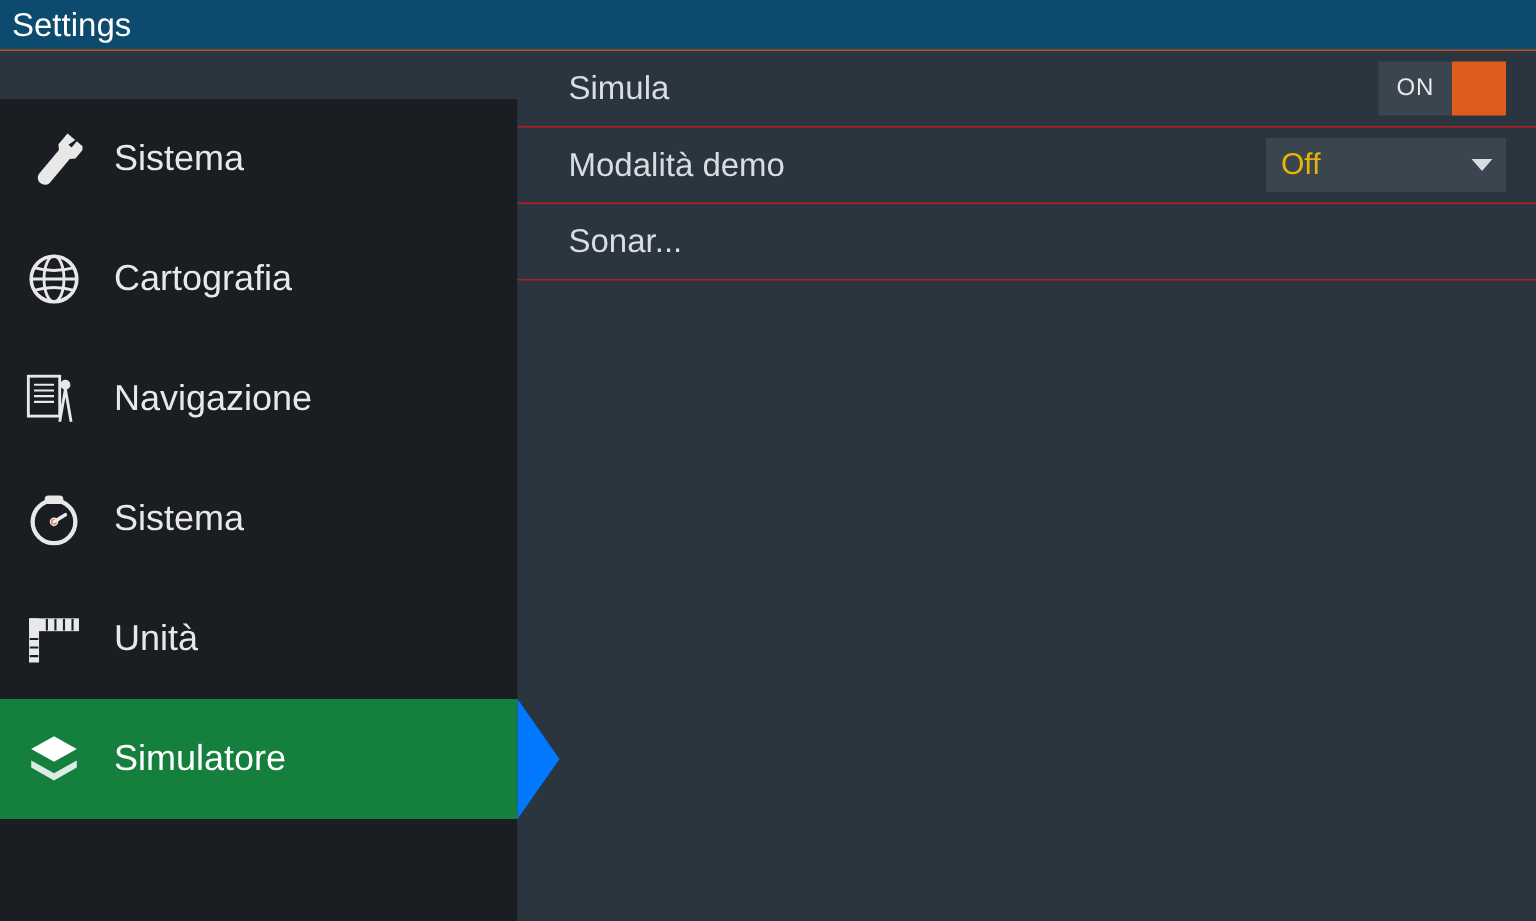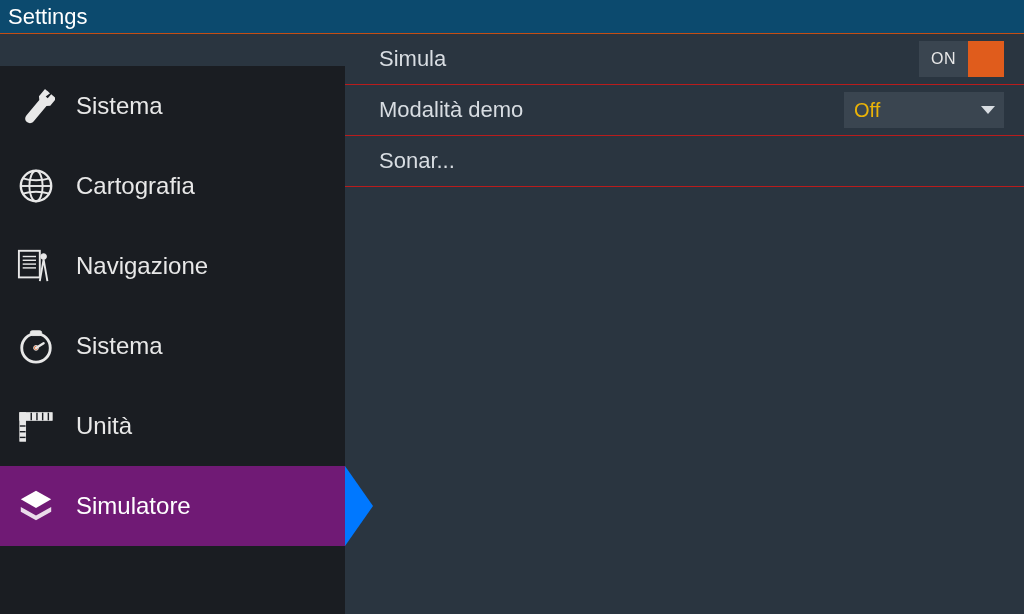"Simulatore" .sidebar-item.selected { background: #701a75 -> #15803d }
